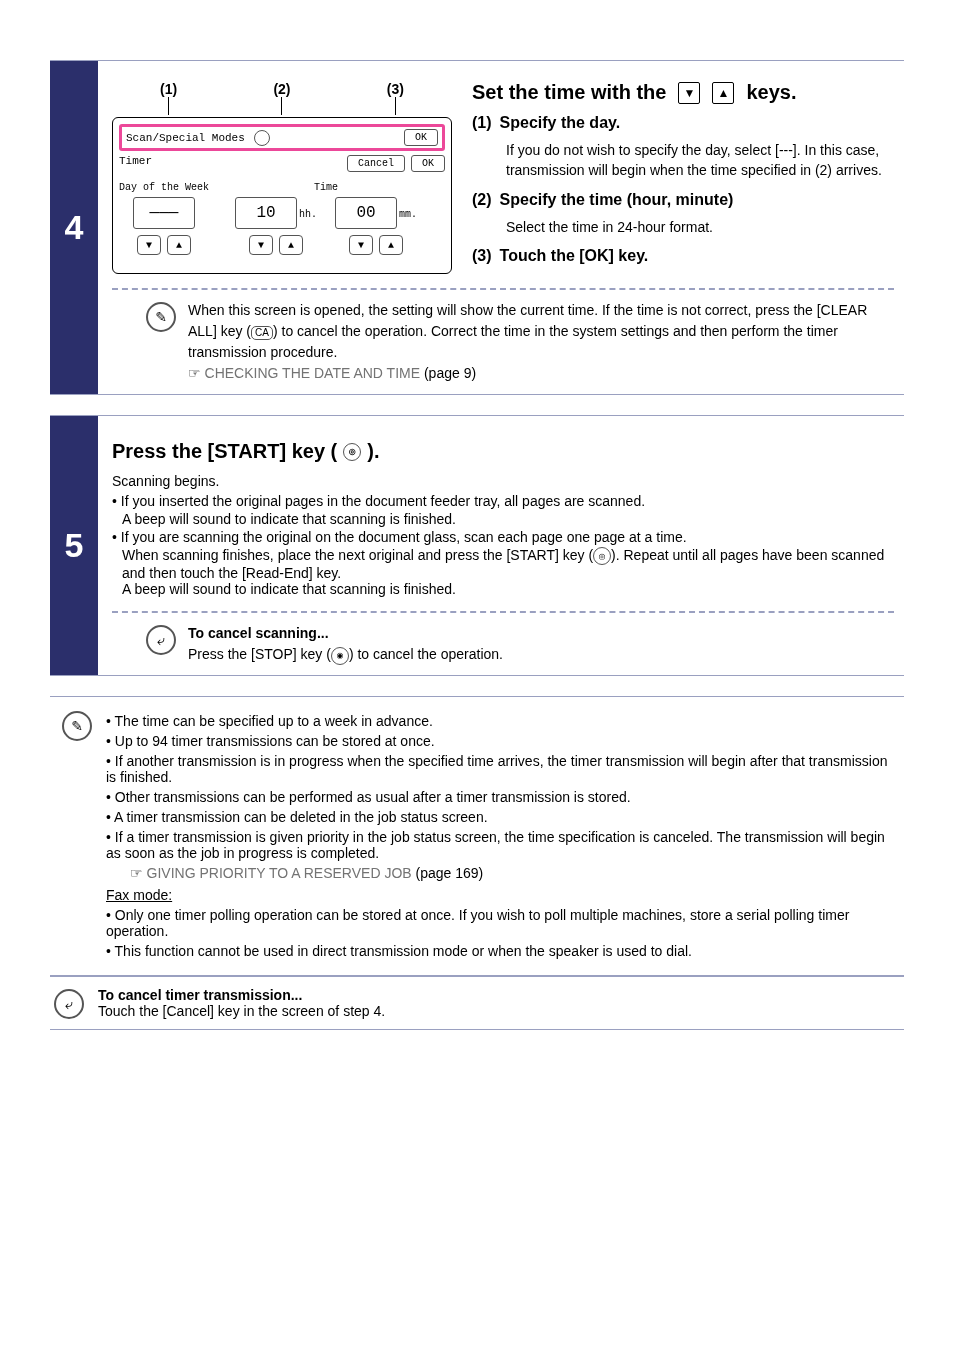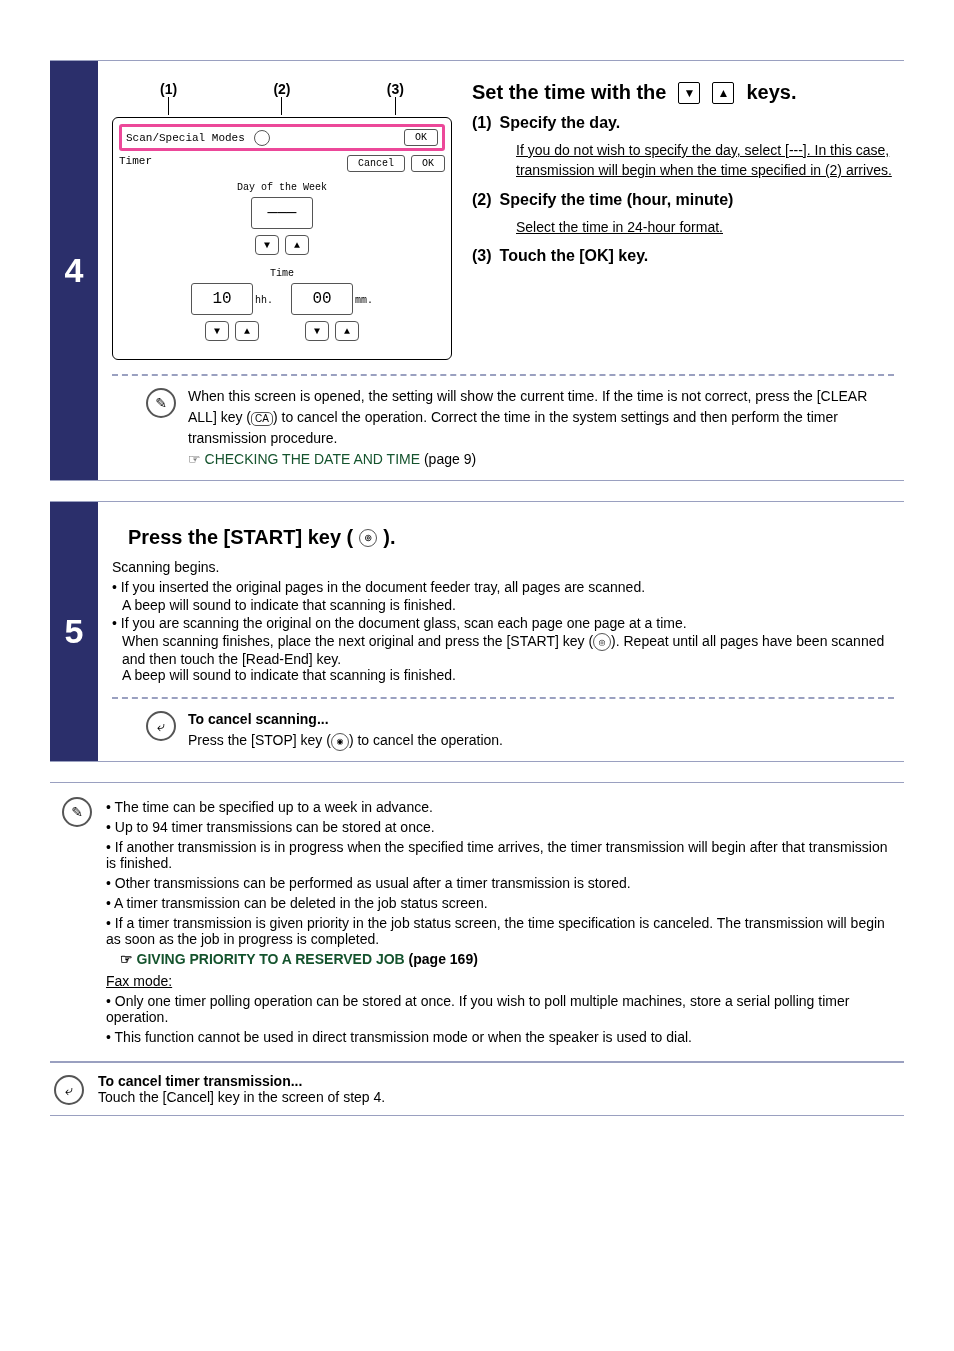"If you do not wish" .substep-desc { margin: 4px 0 10px 44px -> 4px 0 10px 34px; text-decoration: underline -> none }
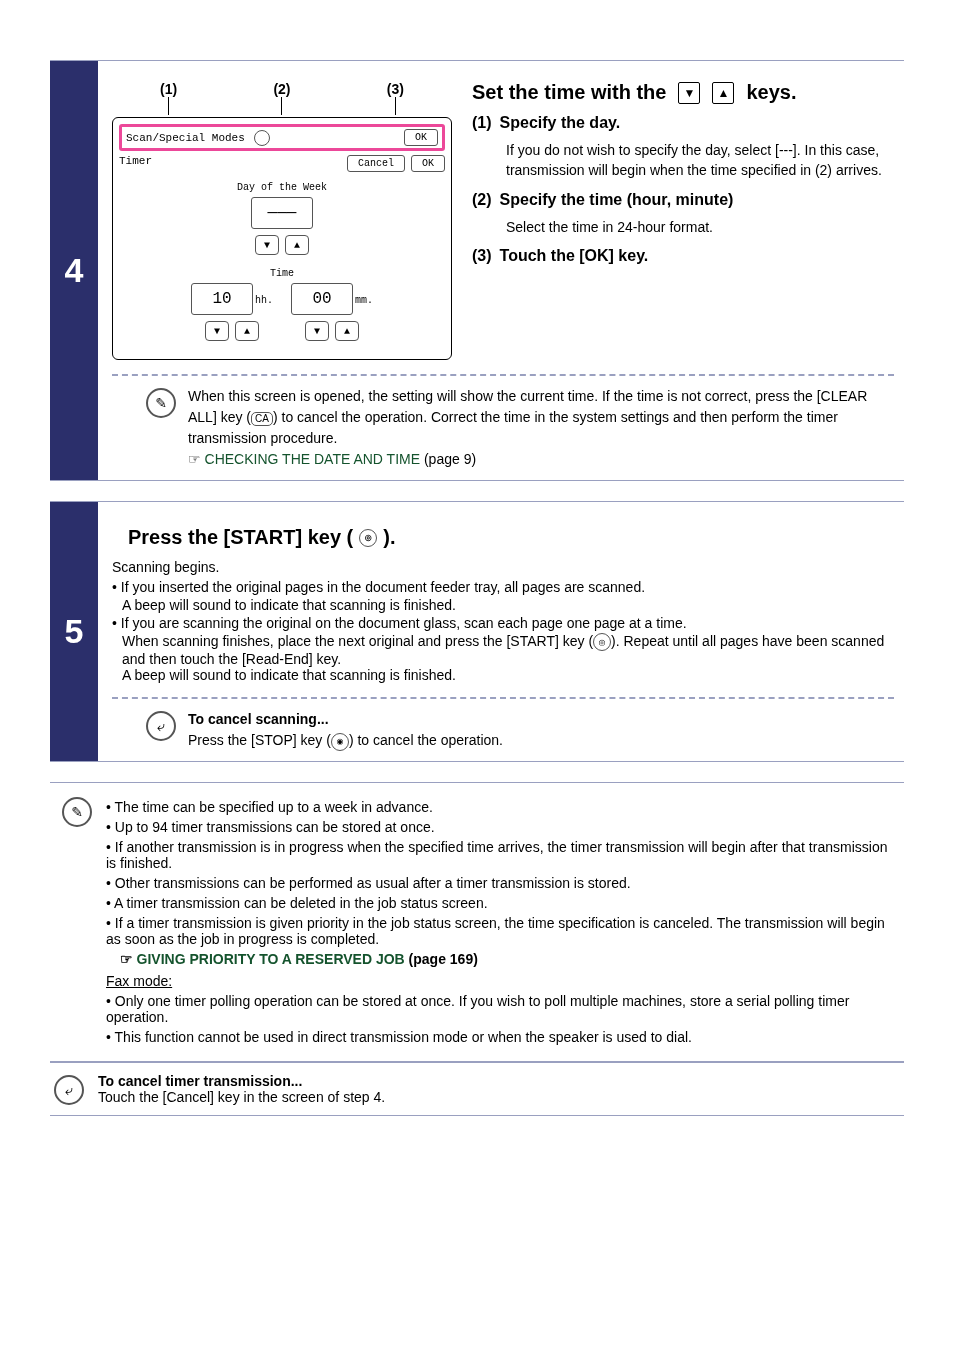"Day of the Week" .timer-body { flex-direction: column -> none; gap: 13px -> 26px }
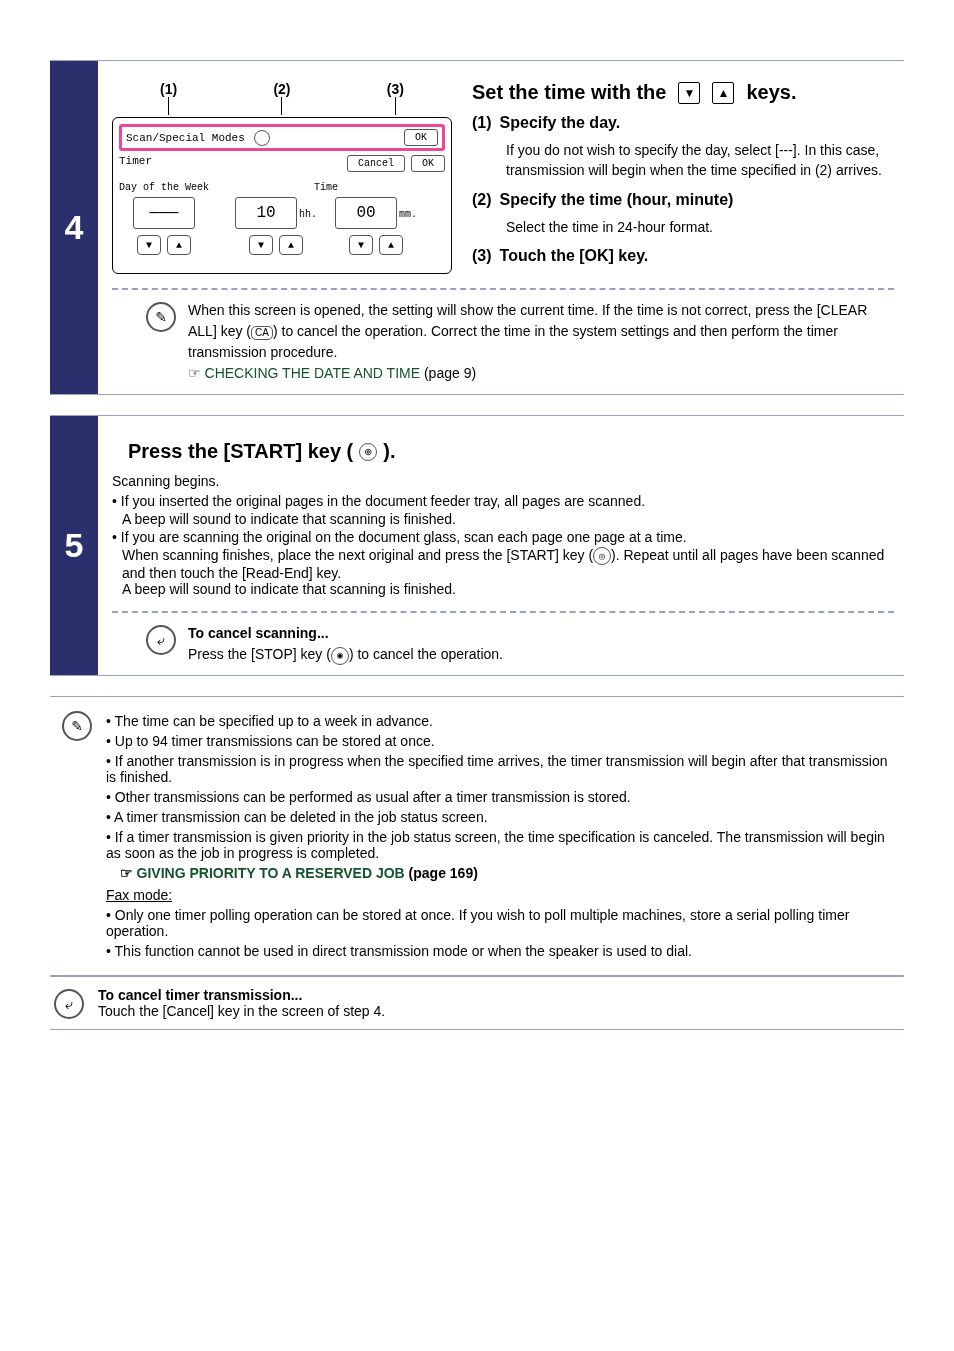"CHECKING THE DATE AND TIME" .link { color: #14532d -> #737373 }
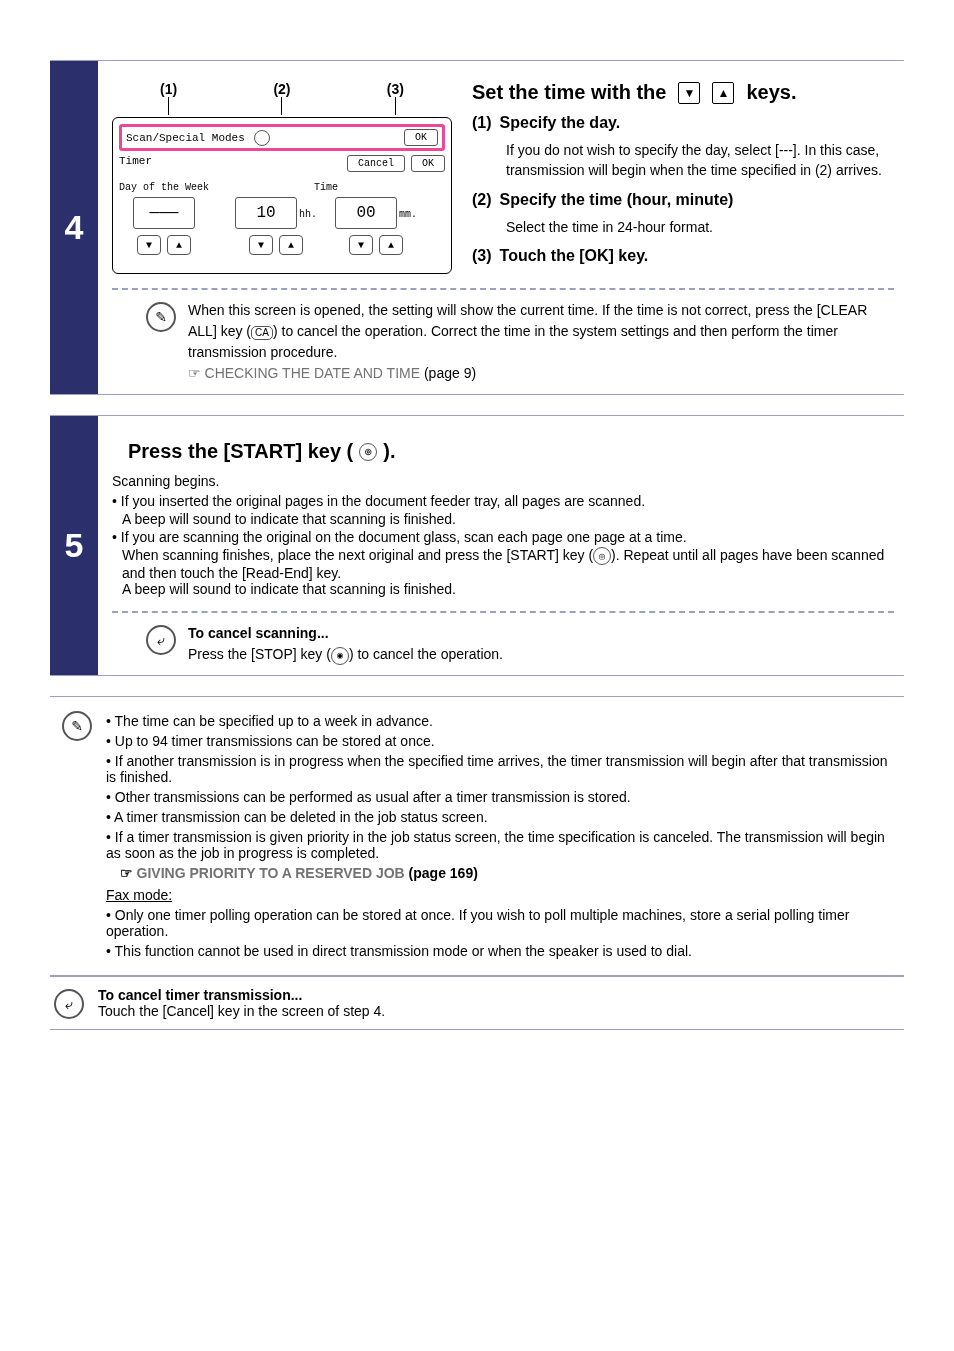"Press the [START] key (" .step5 h2 { margin: 0 16px 10px -> 0 0 10px }
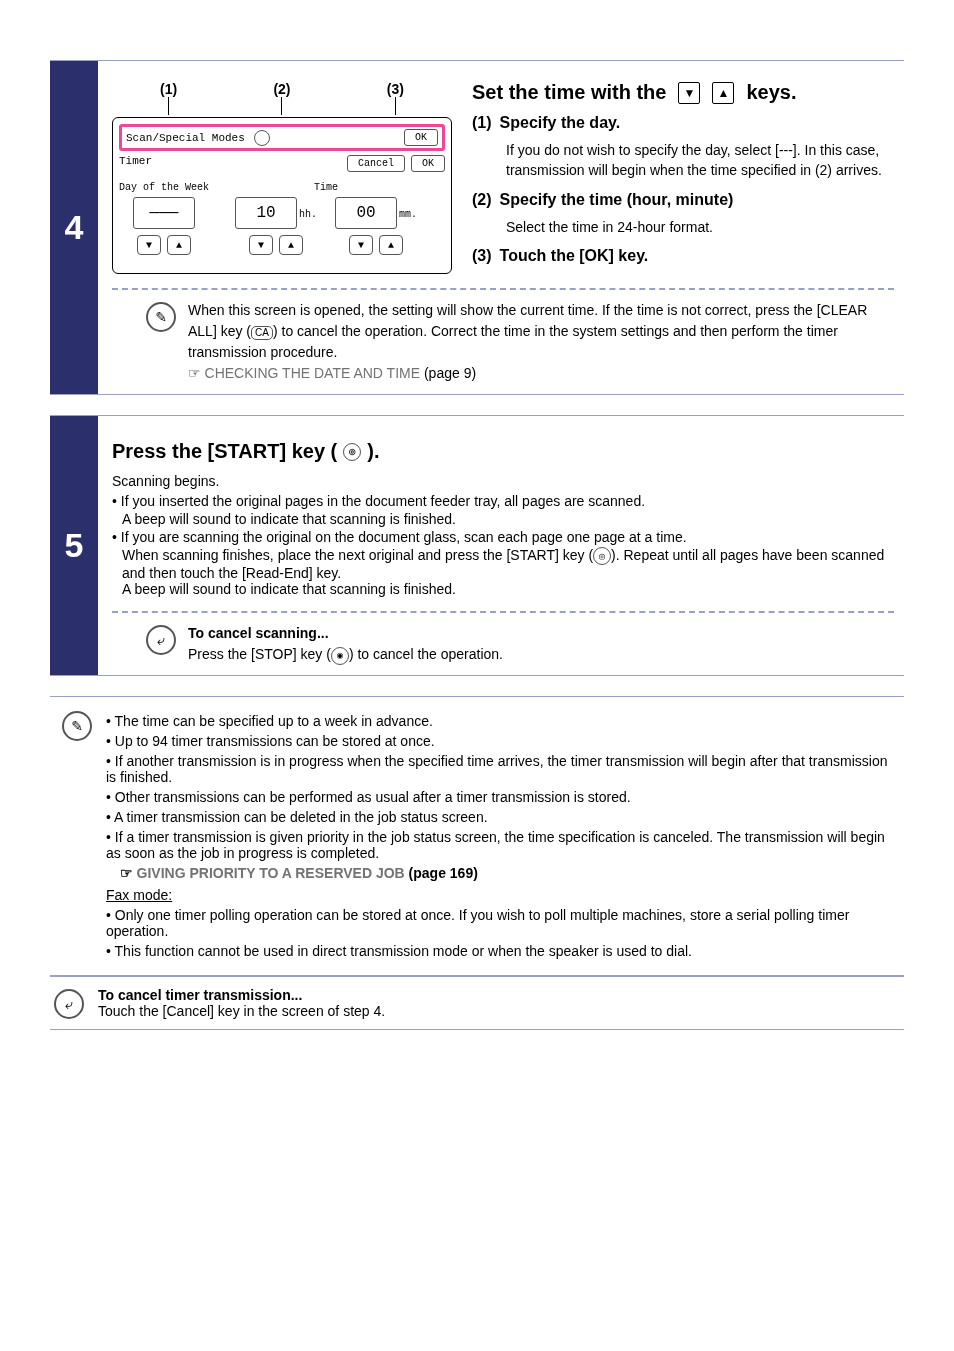"☞ GIVING PRIORITY TO A" .big-note-block li.indent { font-weight: bold -> none; margin-left: 14px -> 24px }
